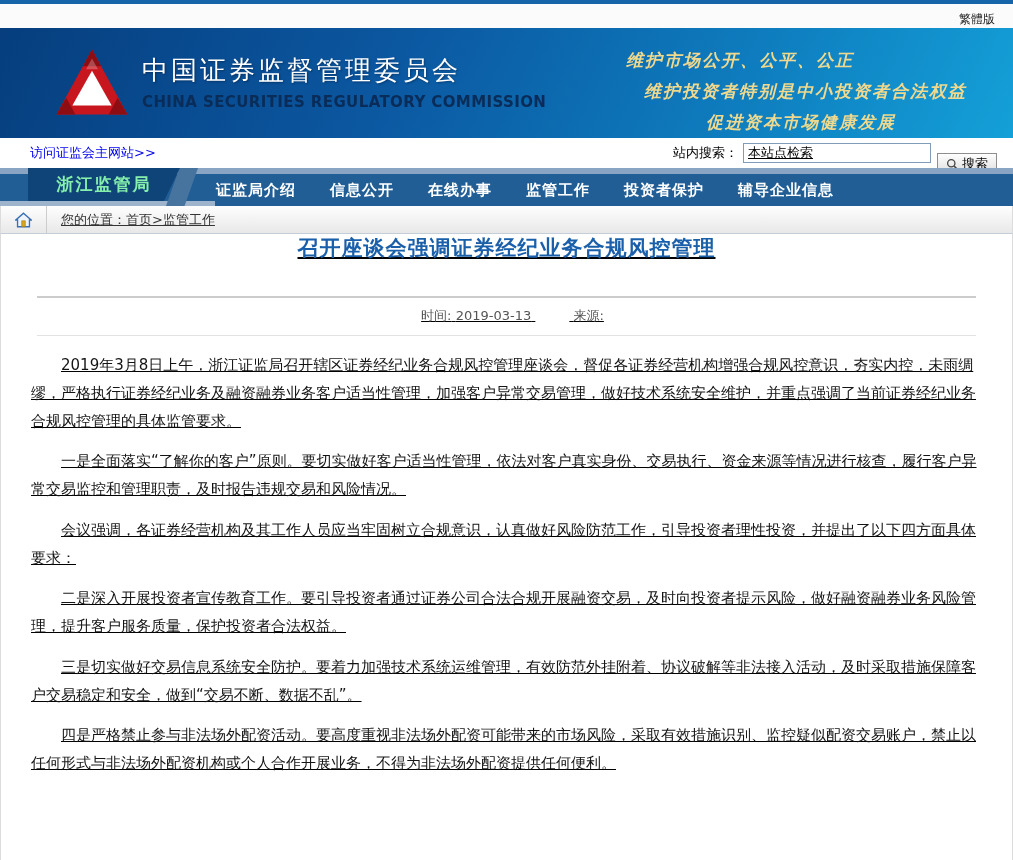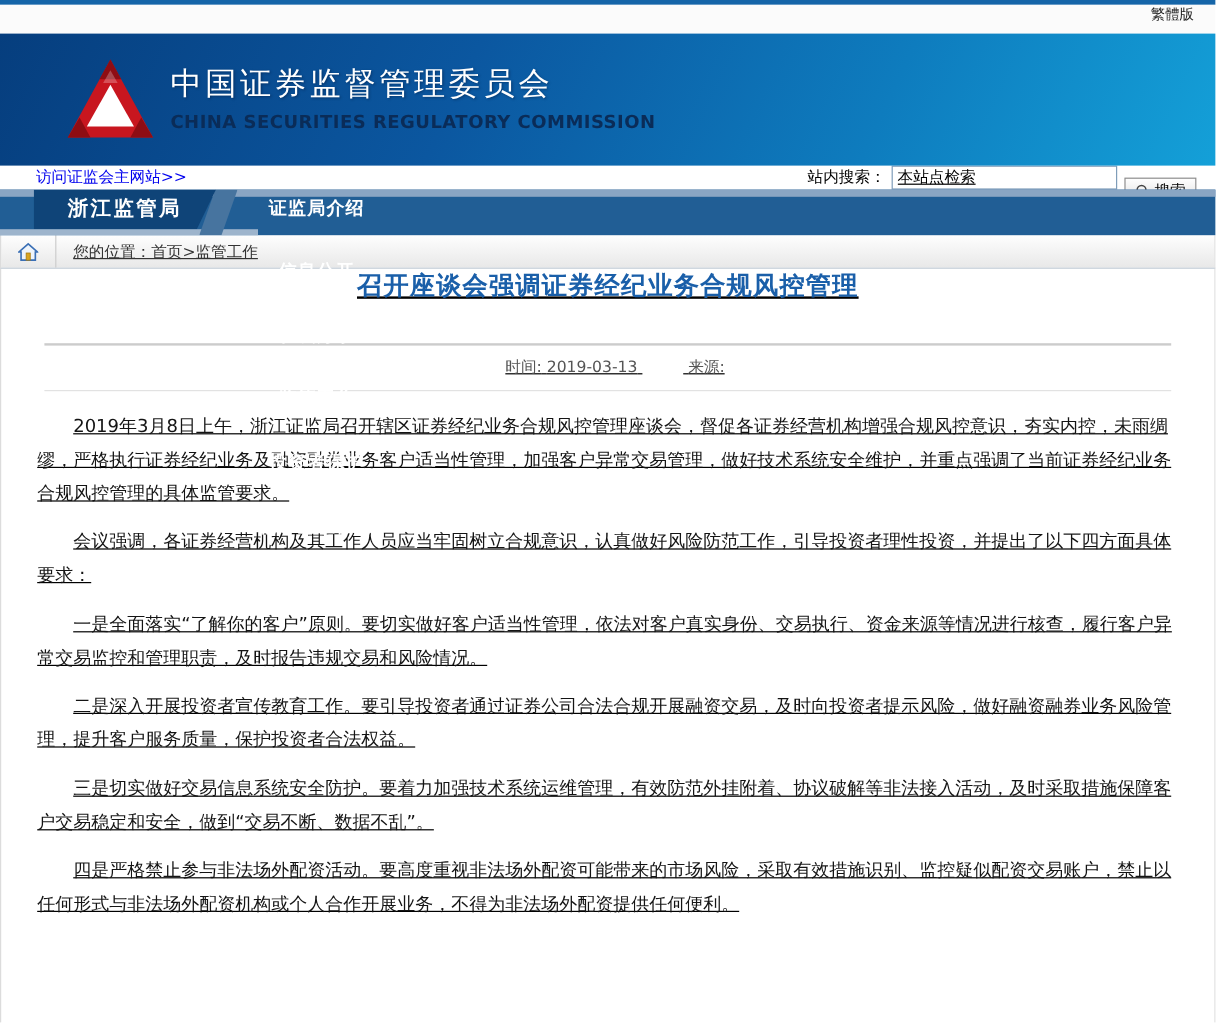"繁體版" .topstrip { align-items: flex-start -> flex-end }
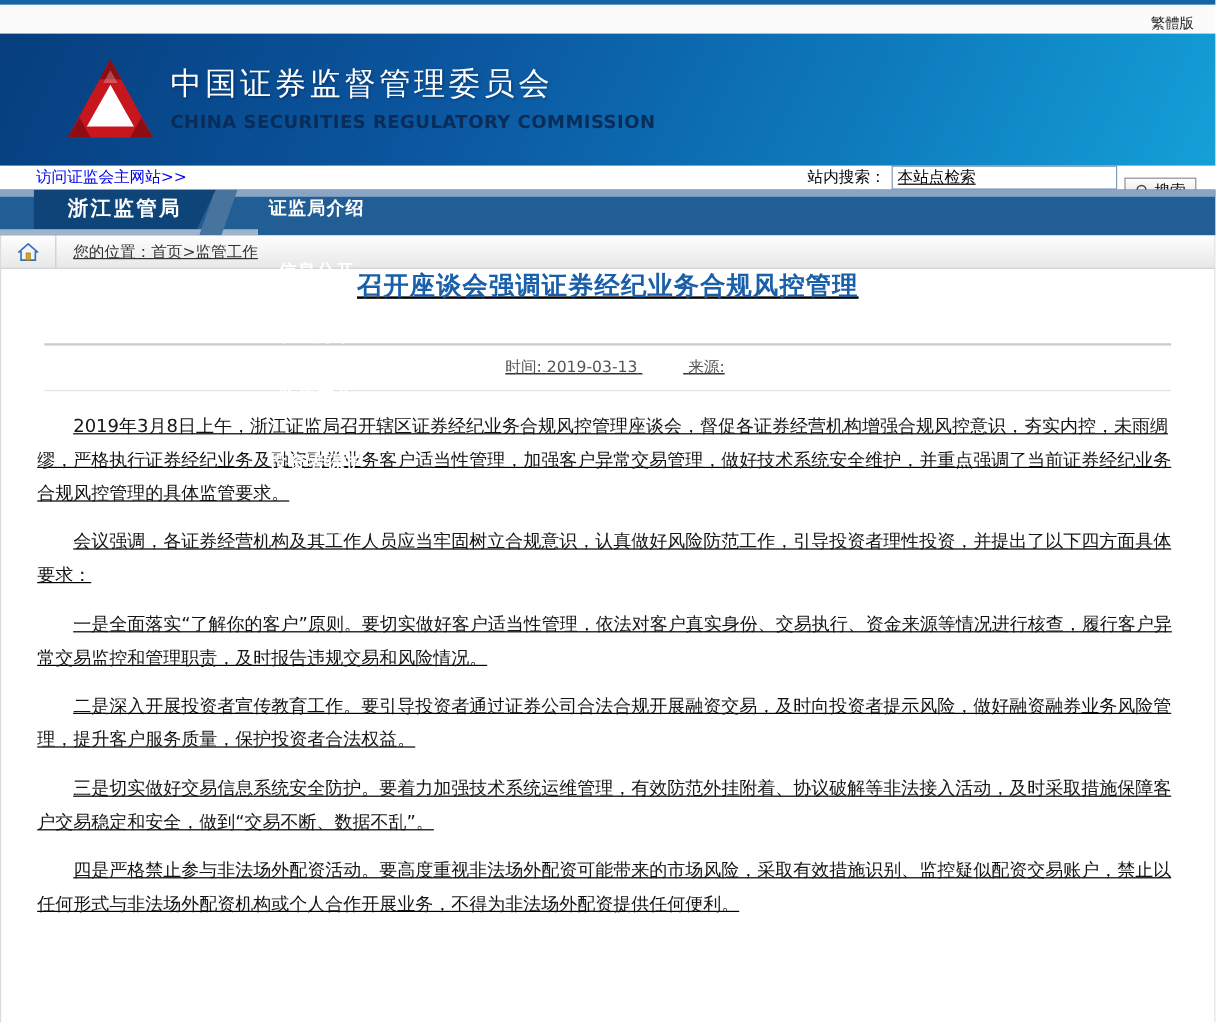"维护市场公开、公平、公正" div.slogans { html: none -> <div> <div>维护市场公开、公平、公正</div> <div>维护投资者特别是中小投资者合法权益</div> <div>促进资本市场健康发展</div> </div> }
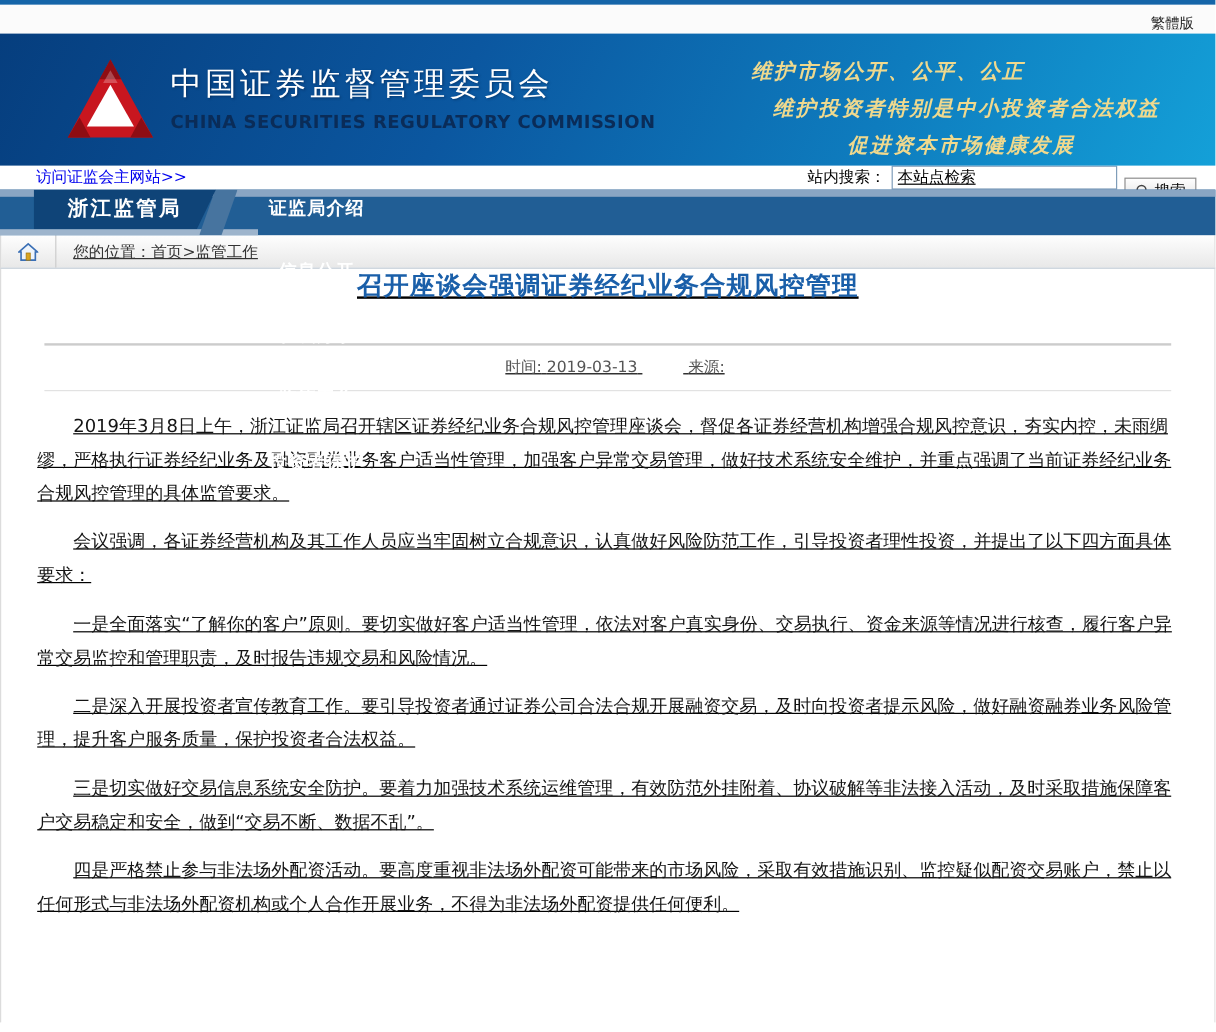"访问证监会主网站>>" .toolbar { height: 20px -> 30px }
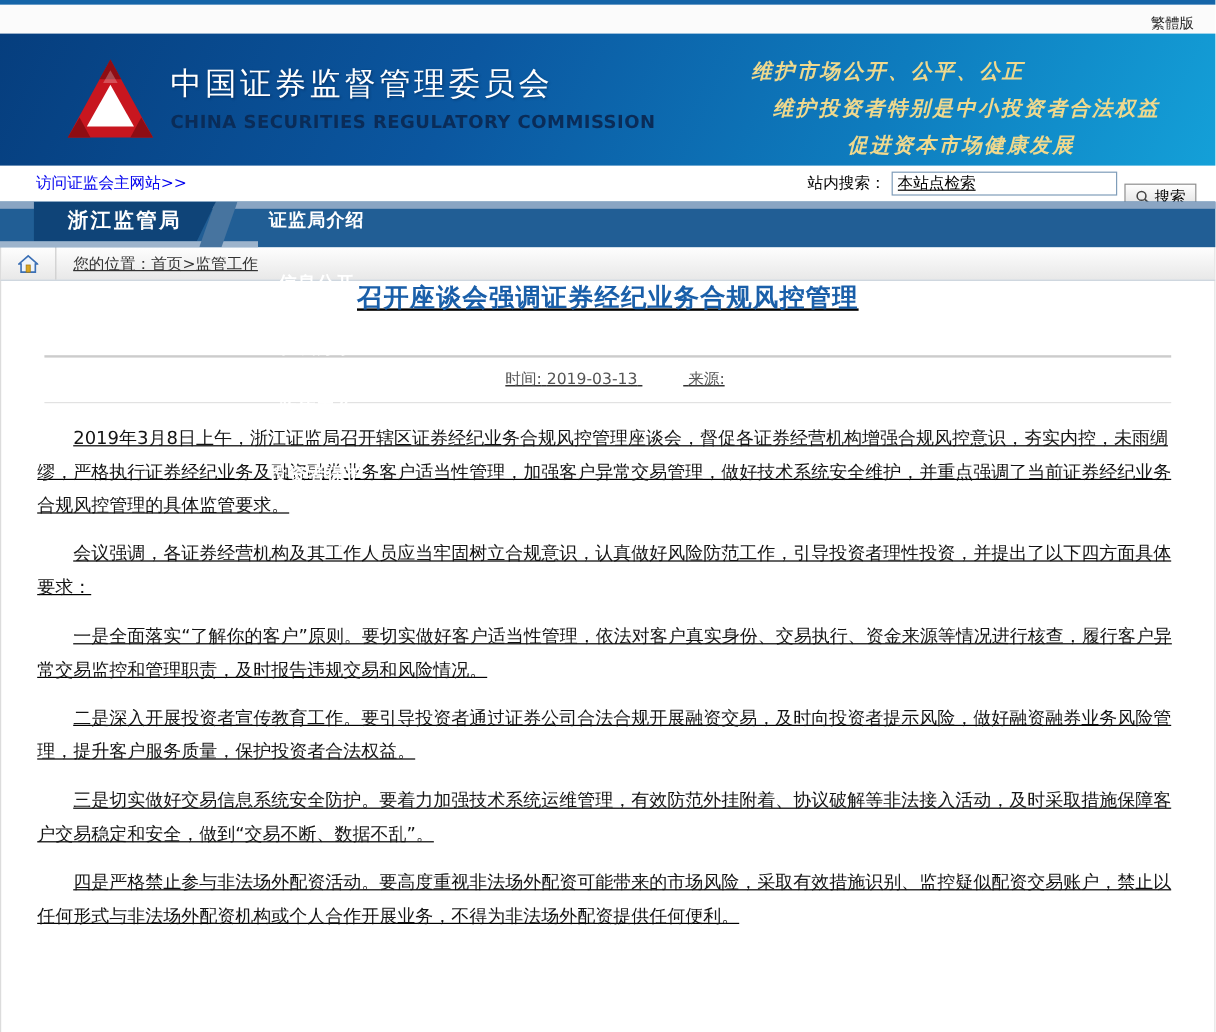"浙江监管局" .bureau { color: #ffffff -> #86efac }
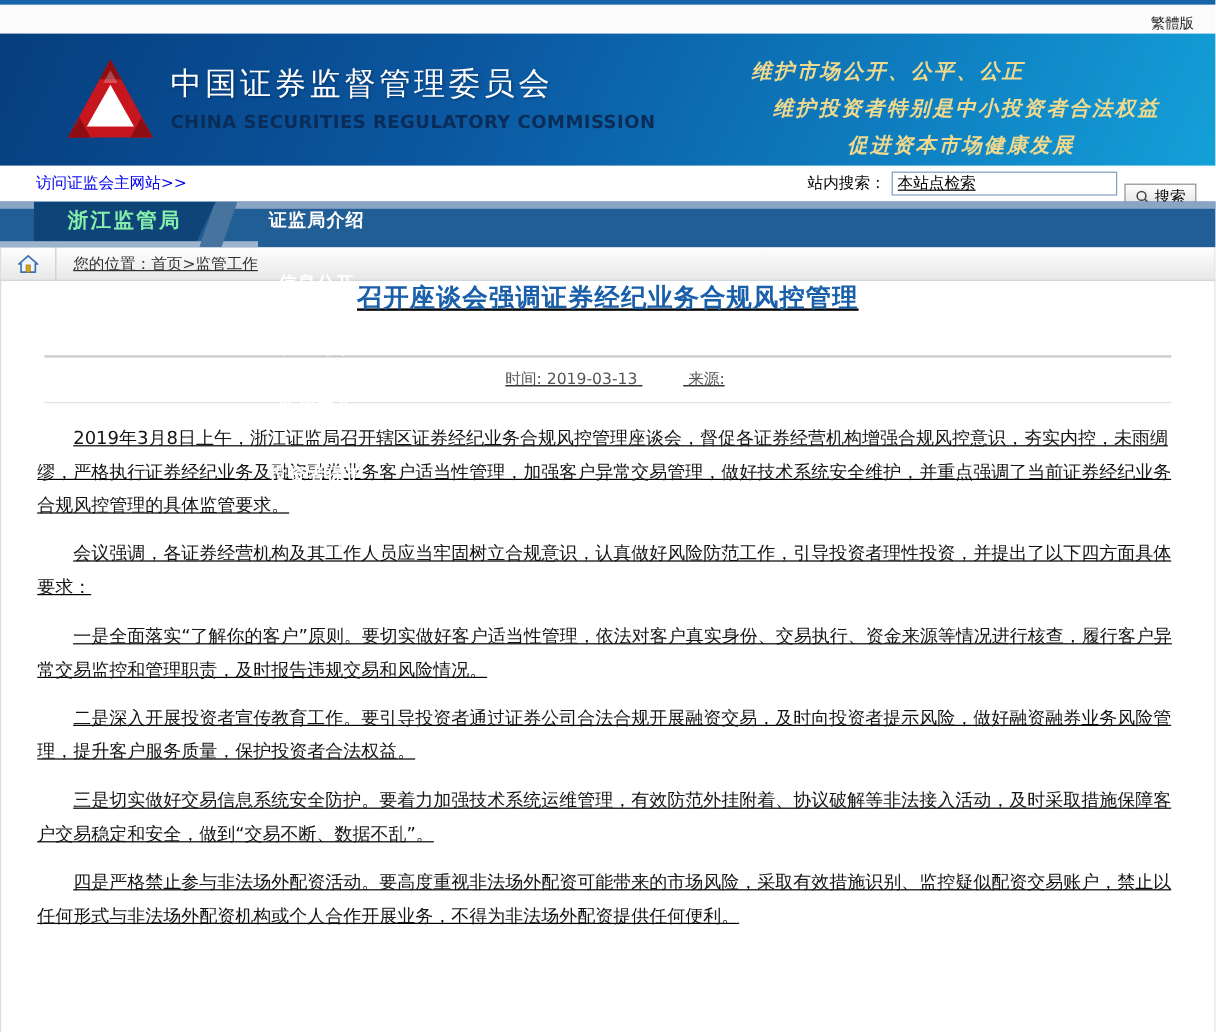"证监局介绍" .menu { flex-direction: column -> none }
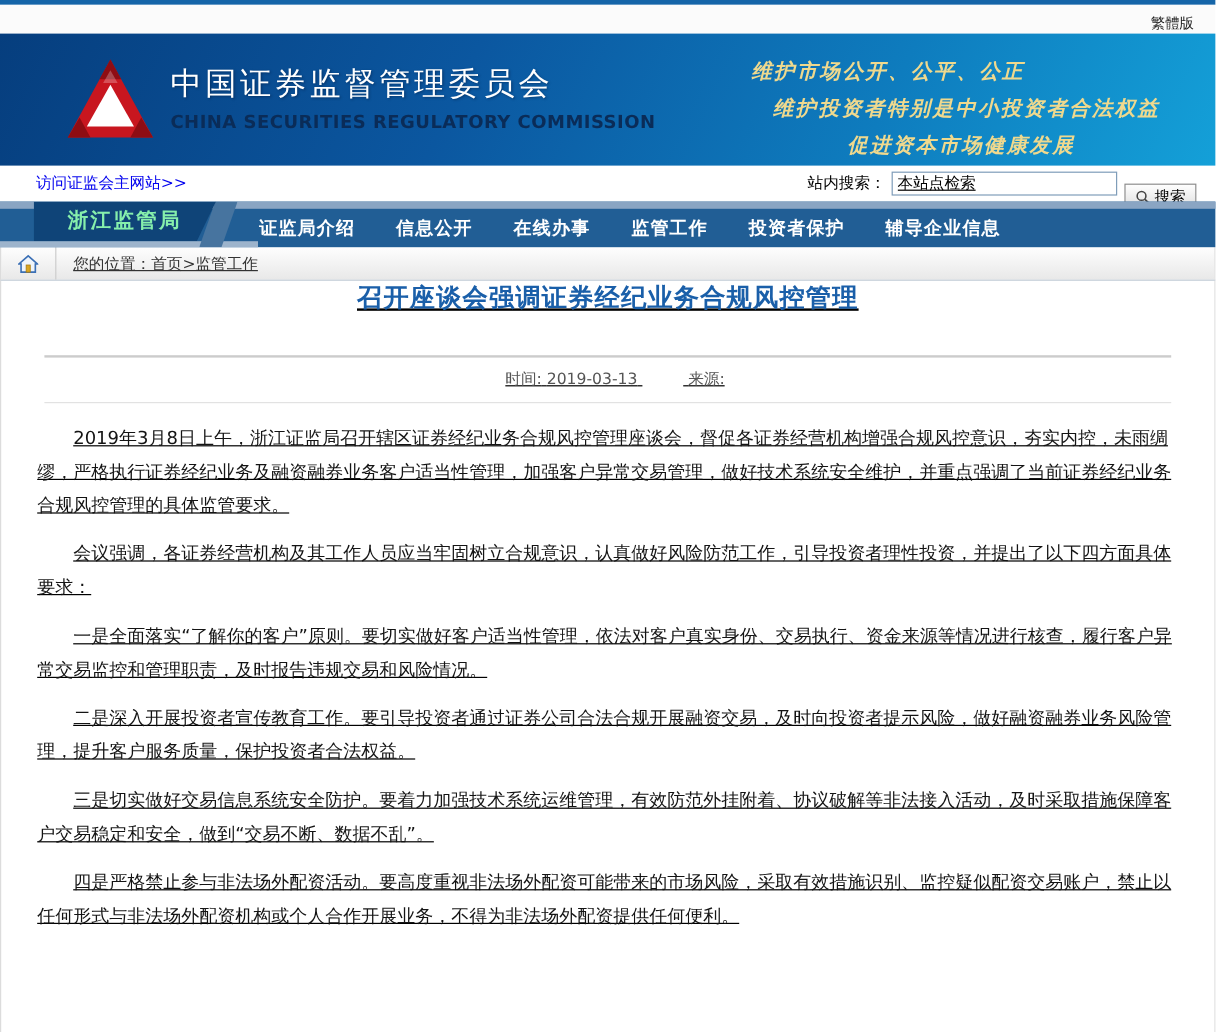"会议强调，各证券经营机构及其工作人员应当牢固树立合规意识，认真做好风险防范工作，" p { order: before "一是全面落实“了解你的客户”原则。要切实做好客户适当性管理，依法对客户真实身份、" -> after "一是全面落实“了解你的客户”原则。要切实做好客户适当性管理，依法对客户真实身份、" }
